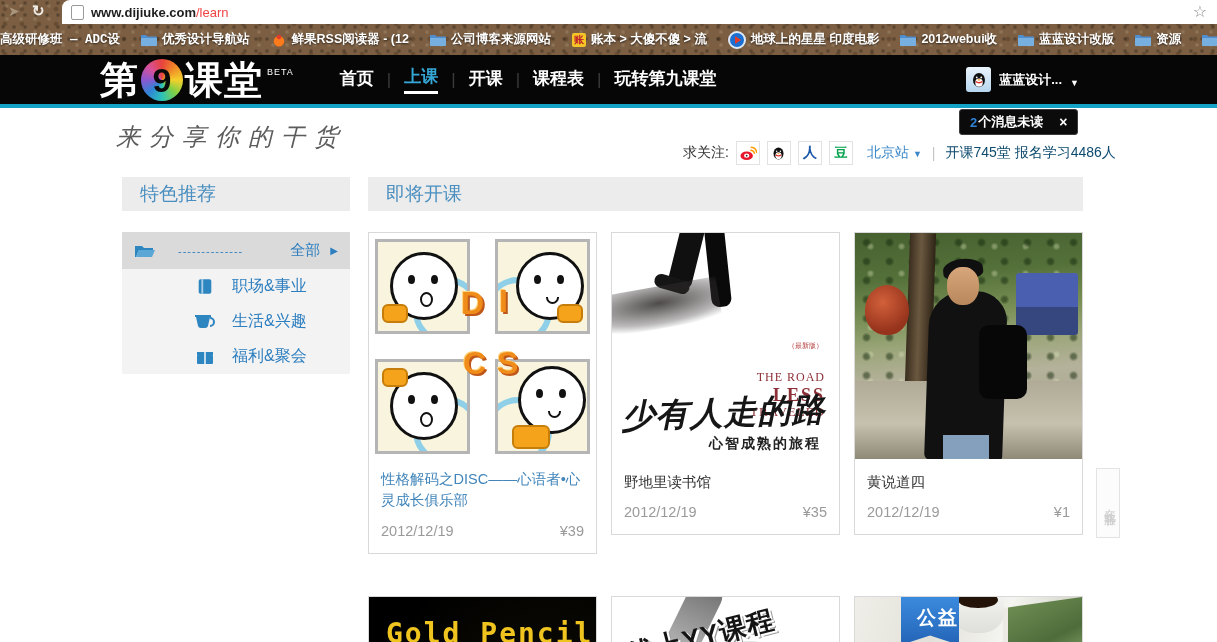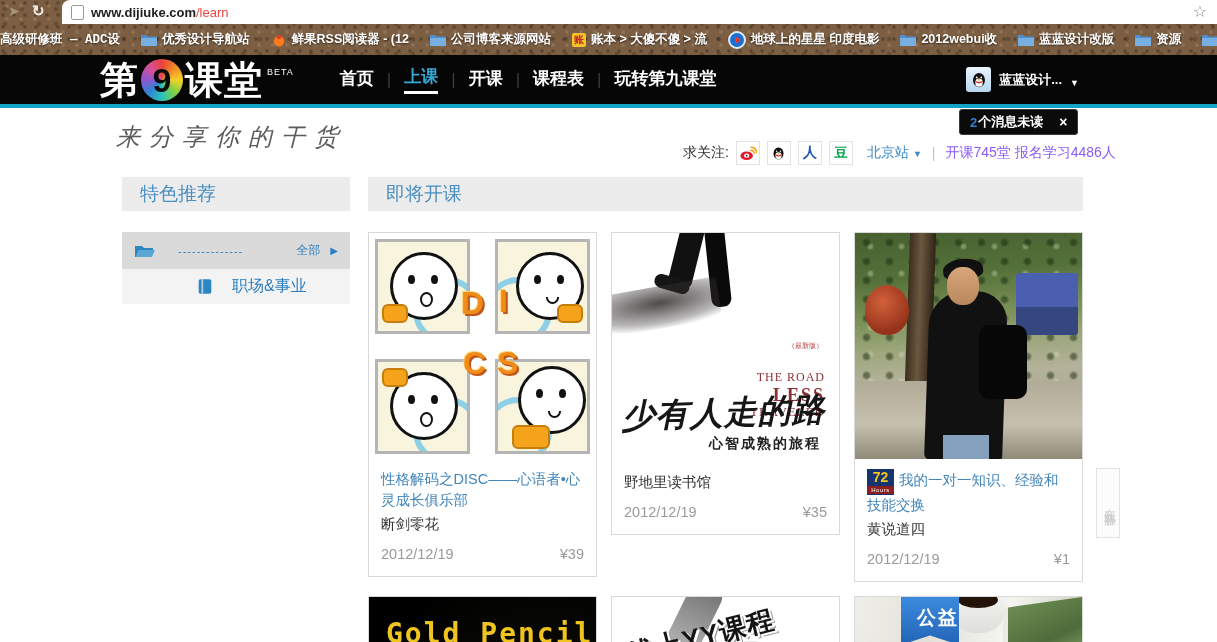"开课745堂 报名学习4486人" .stats { color: #8b5cf6 -> #0c4a6e }
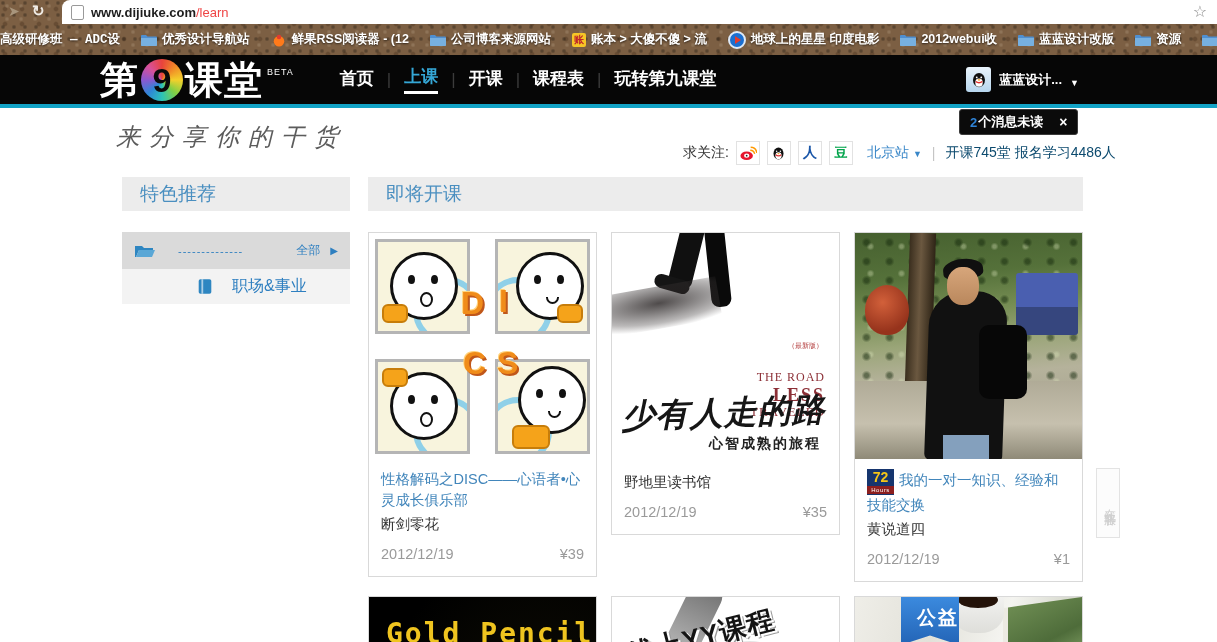"全部" .row-all .all-label { font-size: 12px -> 15px }
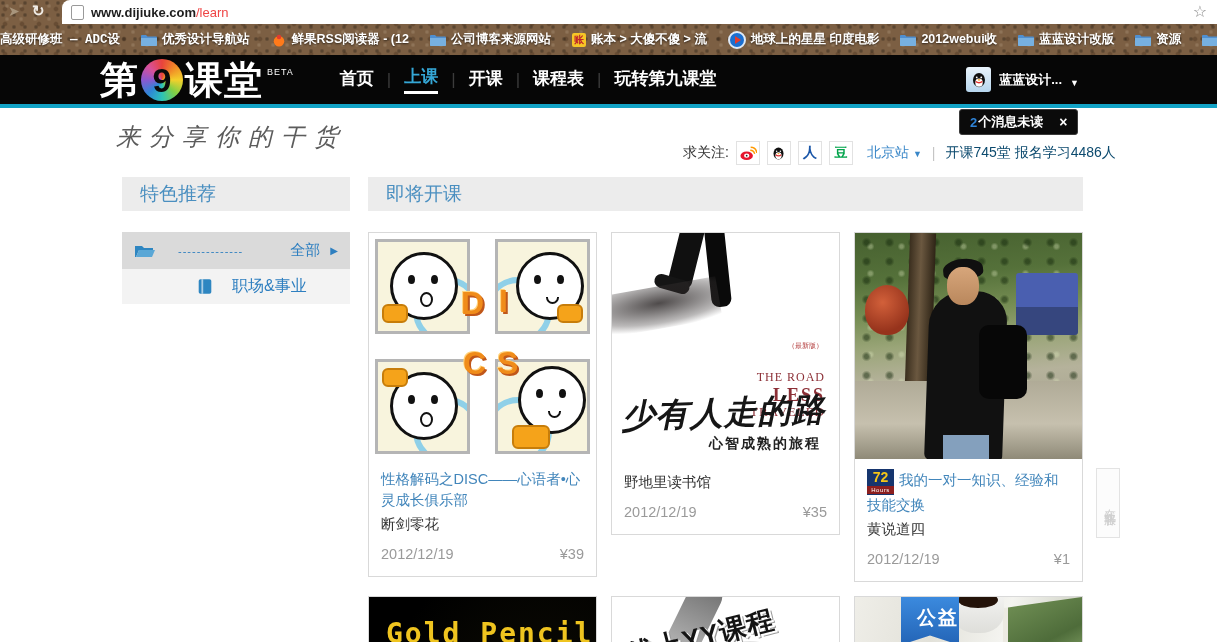"生活&兴趣" div.srow { html: none -> <div> <span> <svg> <rect></rect> <path></path> <path></path> </svg> </span> <span>生活&amp;兴趣</span> </div> }
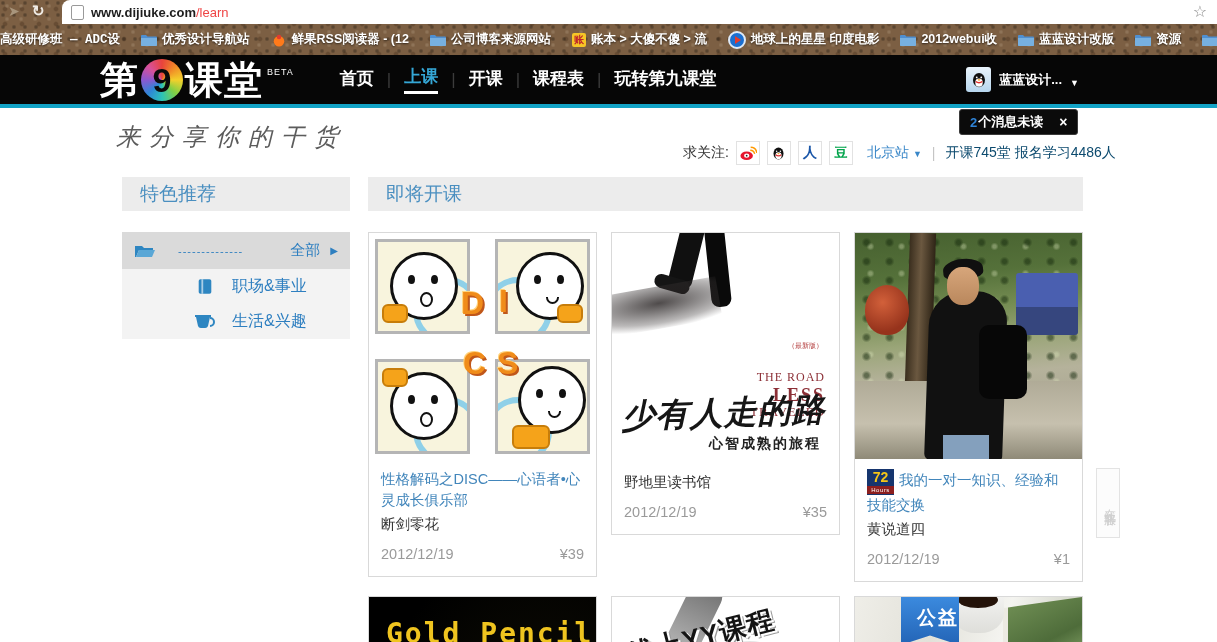"福利&聚会" div.srow { html: none -> <div> <span> <svg> <rect></rect> <rect></rect> <rect></rect> </svg> </span> <span>福利&amp;聚会</span> </div> }
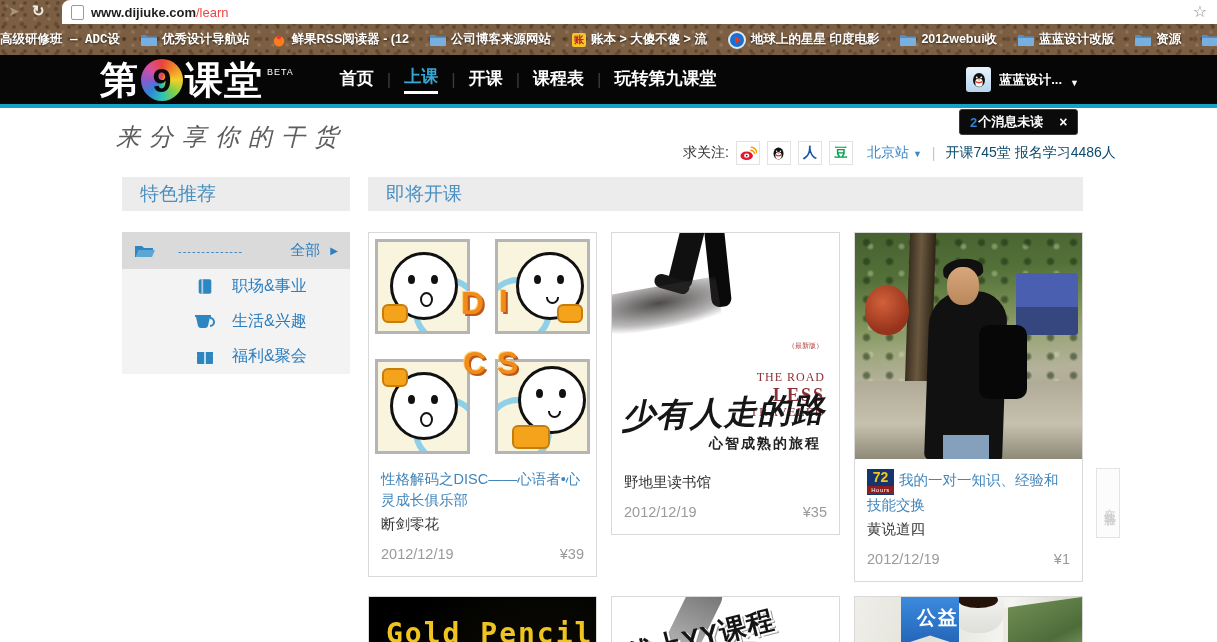"72" a.ctitle { html: <a><span><span>72</span><span>Hours</span></span><span>我的一对一知识、经验和技能交换</span></a> -> none }
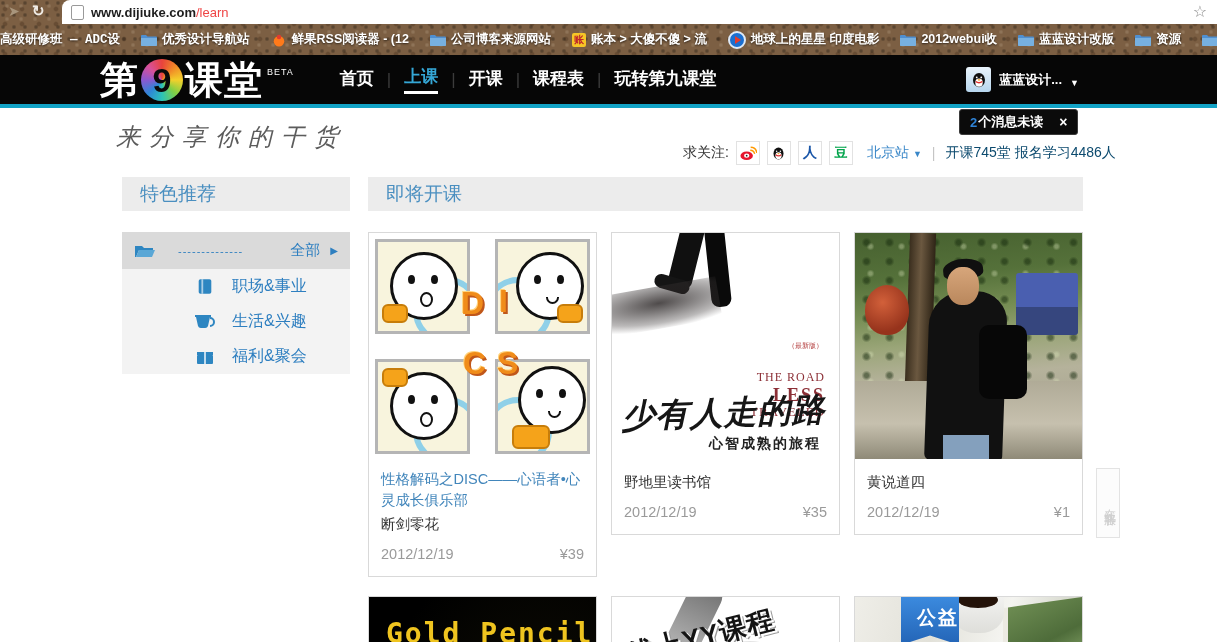"断剑零花" div.cauthor { html: <div>断剑零花</div> -> none }
